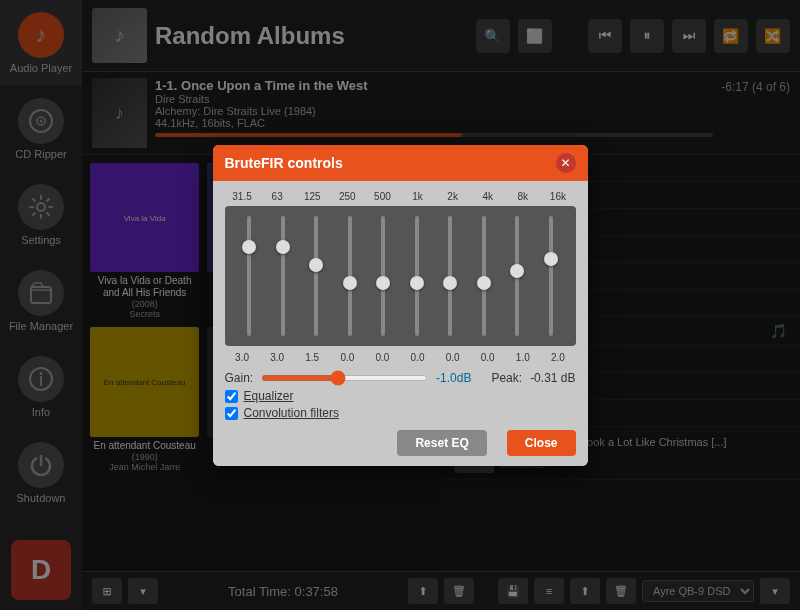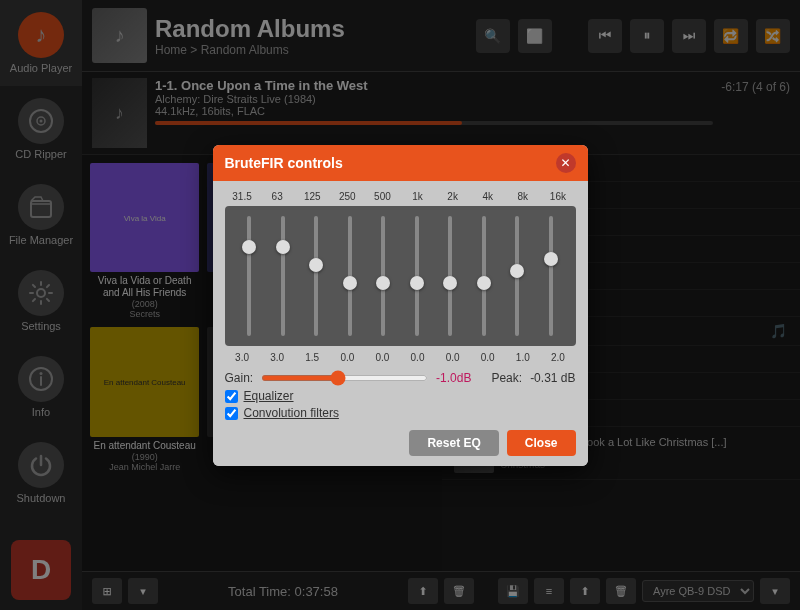"Home > Random Albums" div { html: <div>Home &gt; Random Albums</div> -> none }
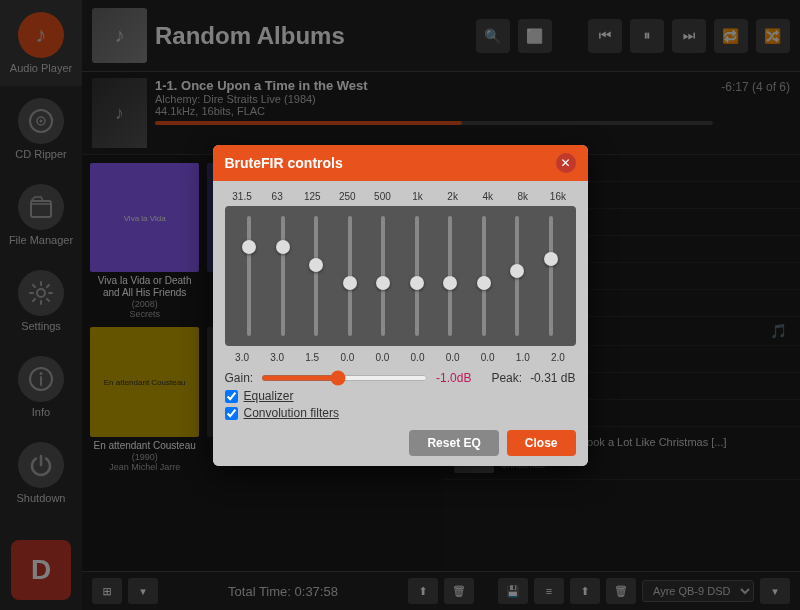"Dire Straits" div { html: none -> <div>Dire Straits</div> }
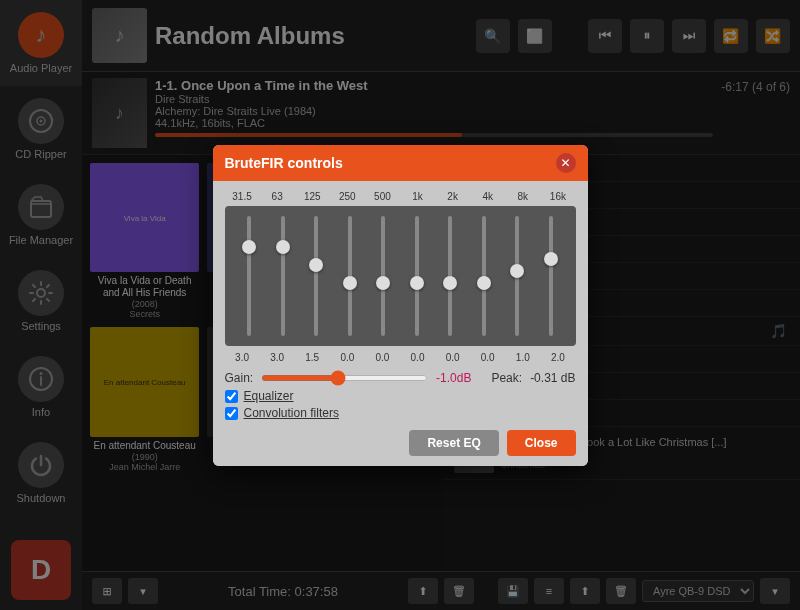"Viva la Vida" div.album-thumb-placeholder { background: #8b5cf6 -> #6d28d9 }
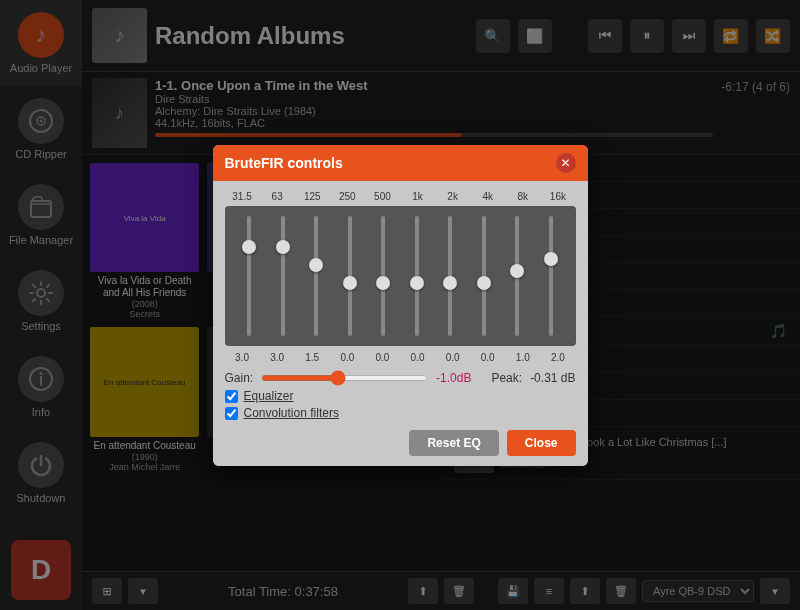"File Manager" div.sidebar-item { order: before "Settings" -> after "Settings" }
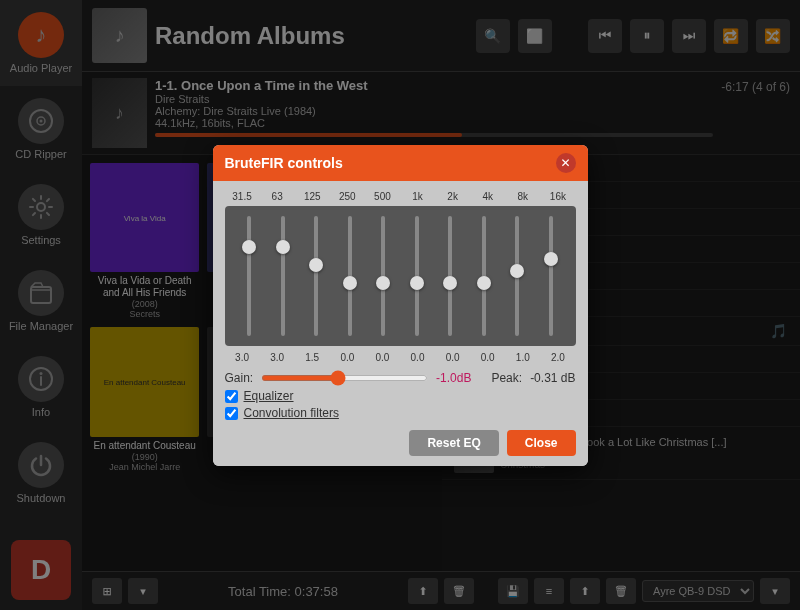"-1.0dB" #gain-value { color: #be185d -> #0369a1 }
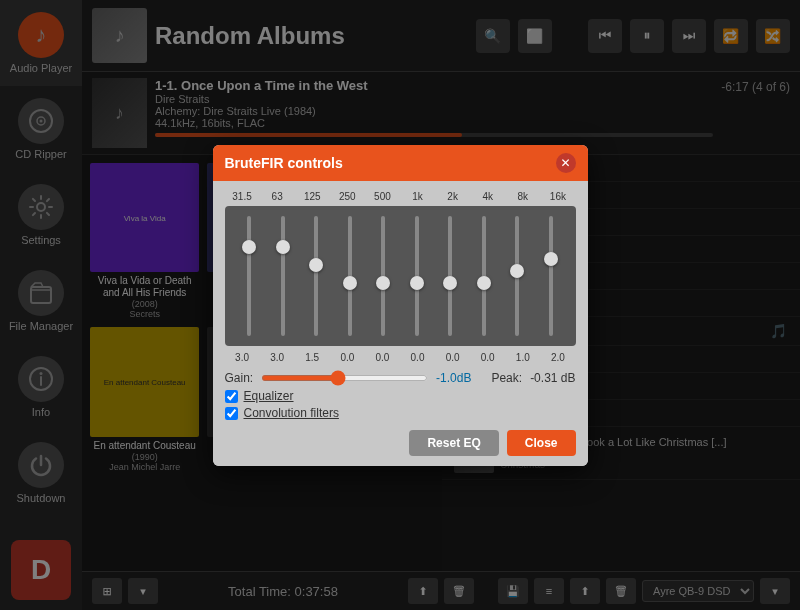"Reset EQ" #eq-buttons { gap: 8px -> 20px }
